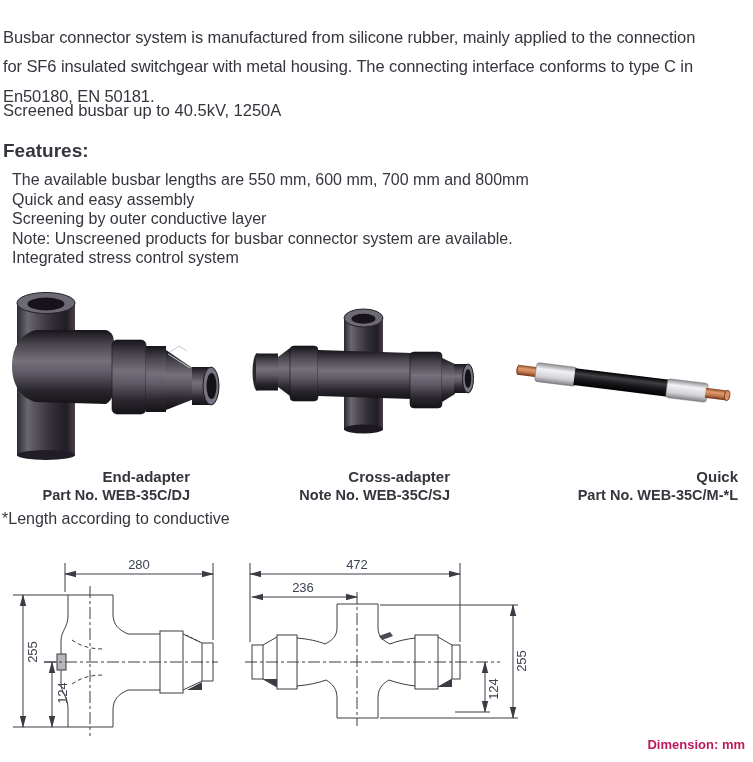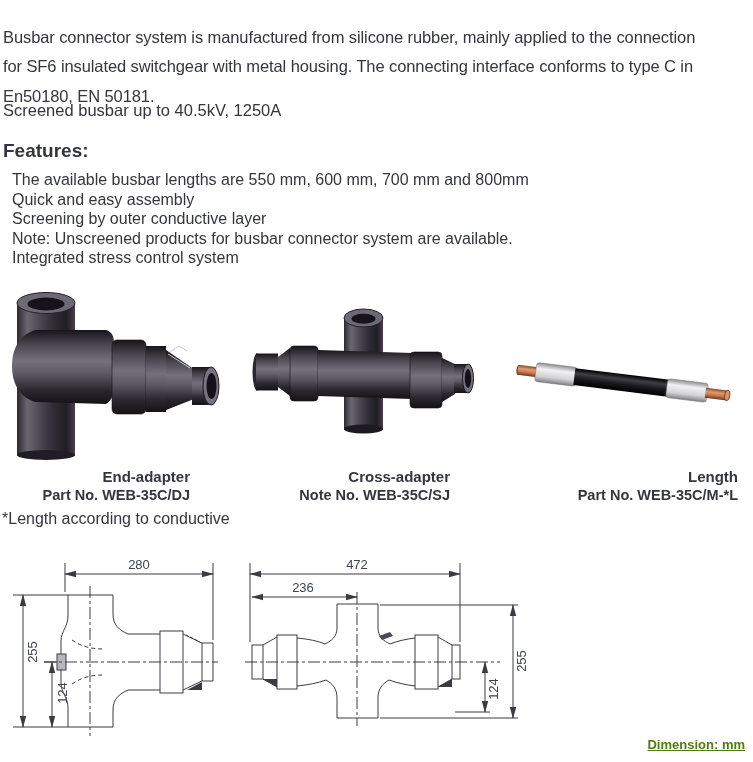"Length" div { text: Length -> Quick }
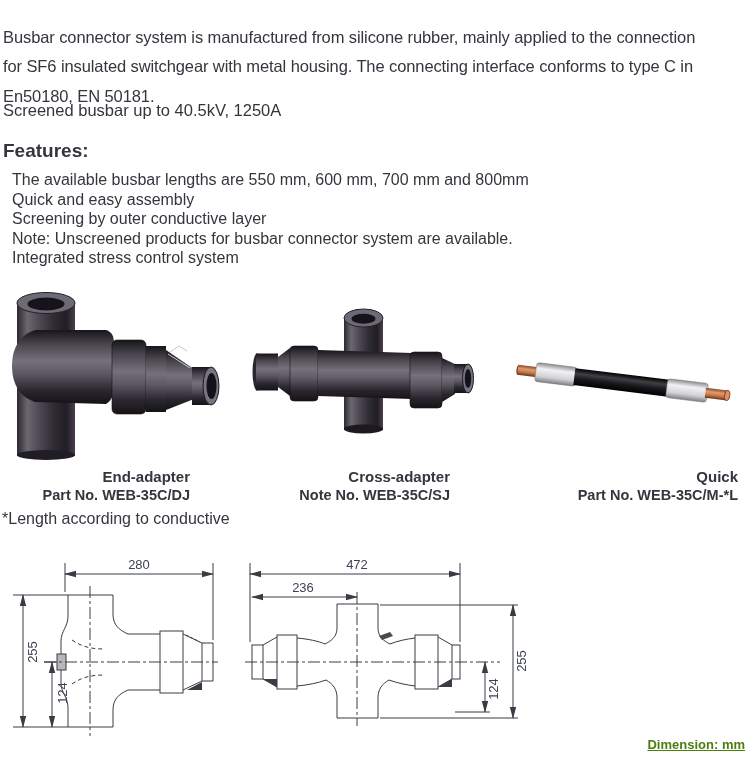"Dimension: mm" .dimension-note { color: #4d7c0f -> #be185d; text-decoration: underline -> none }
